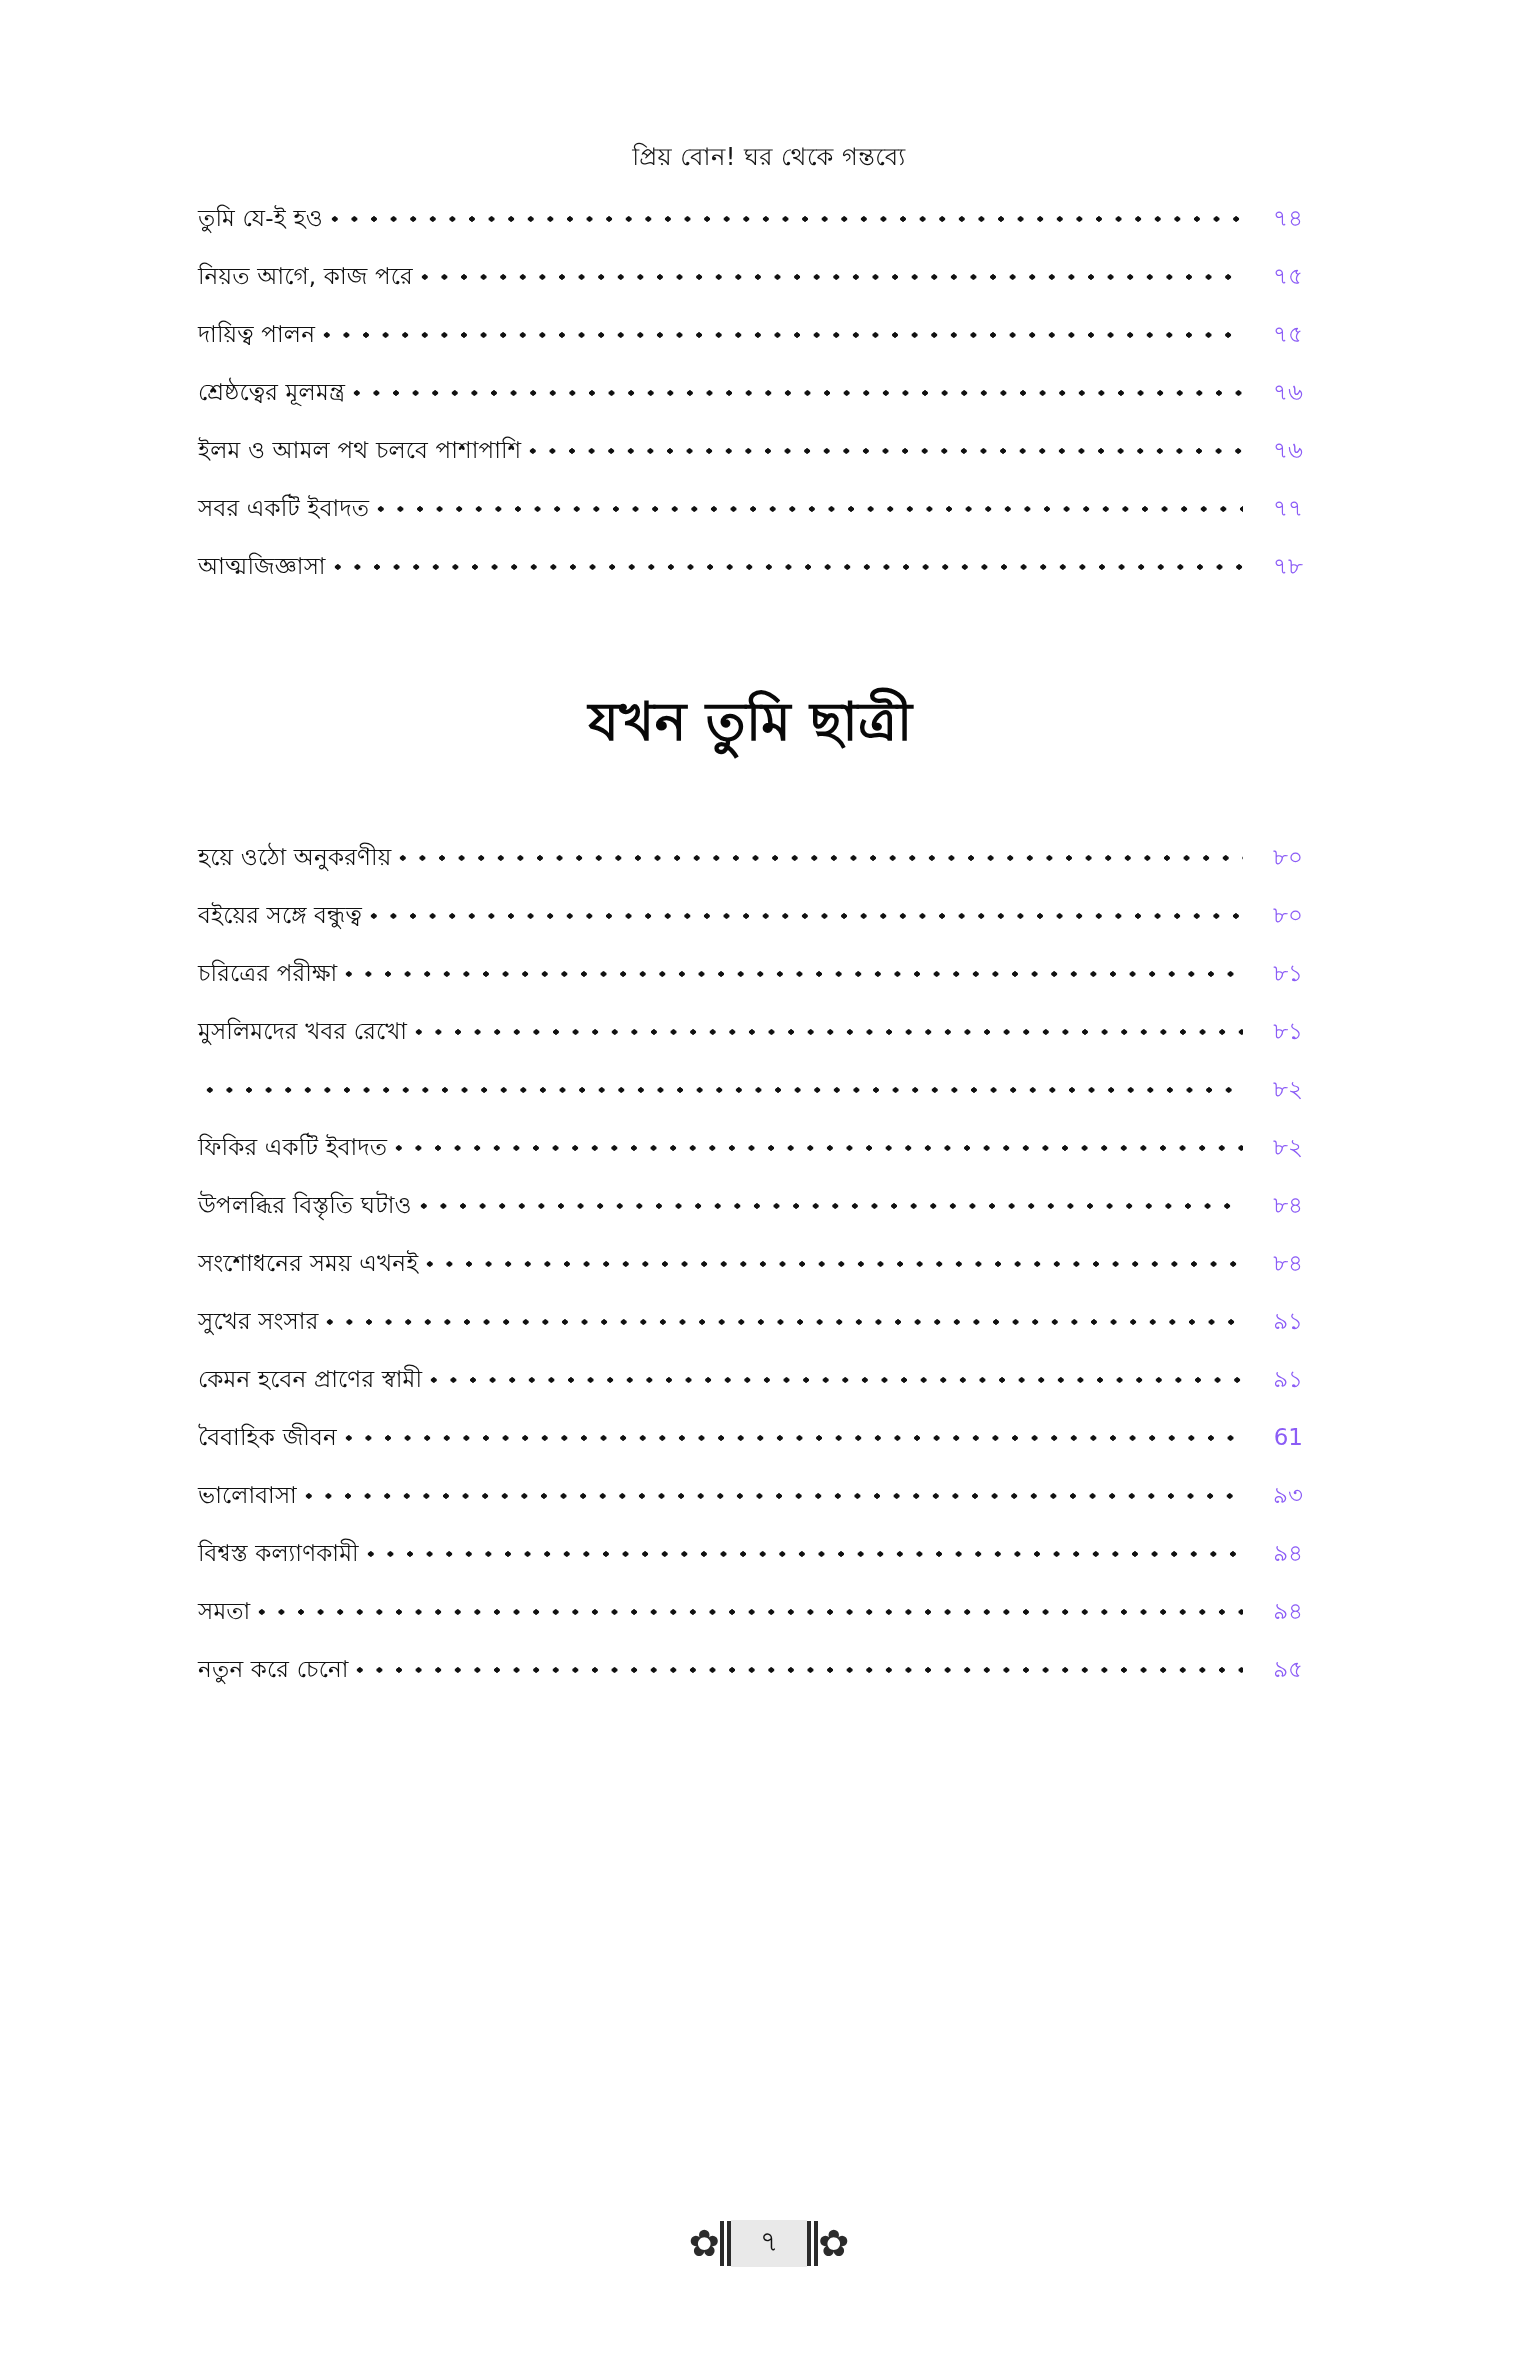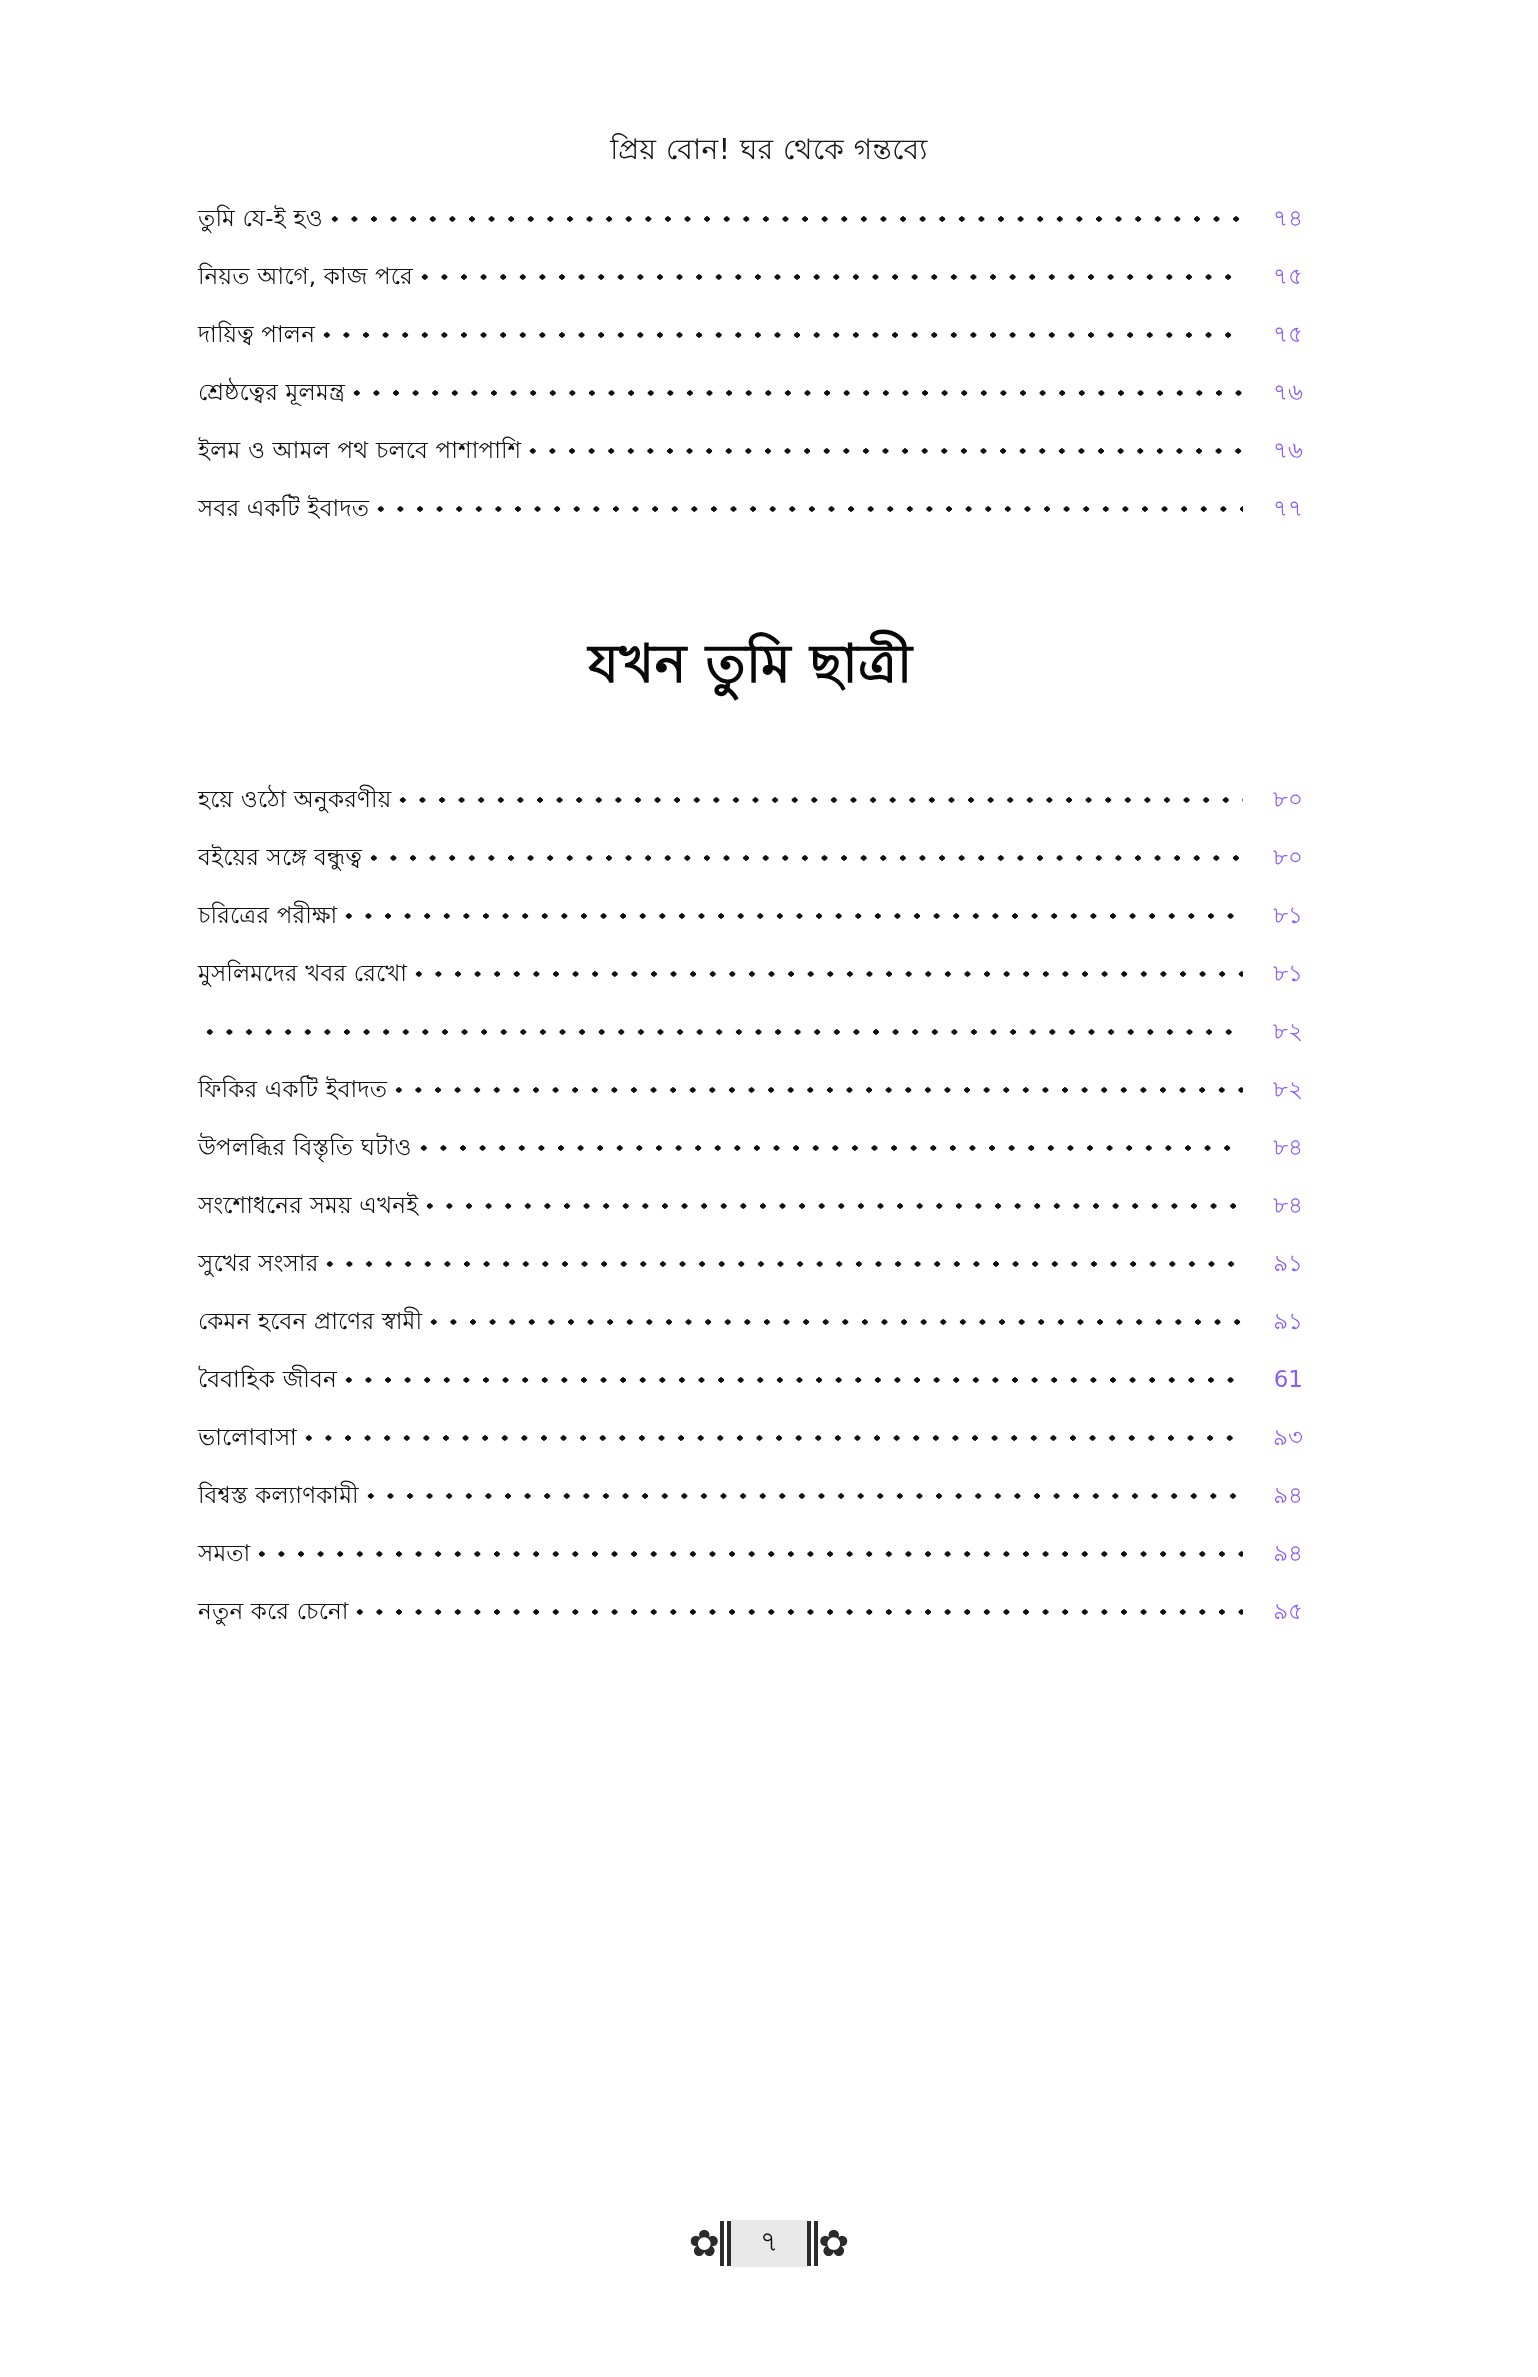"প্রিয় বোন! ঘর থেকে গন্তব্যে" .running-header { font-size: 28px -> 24px; top: 128px -> 138px }
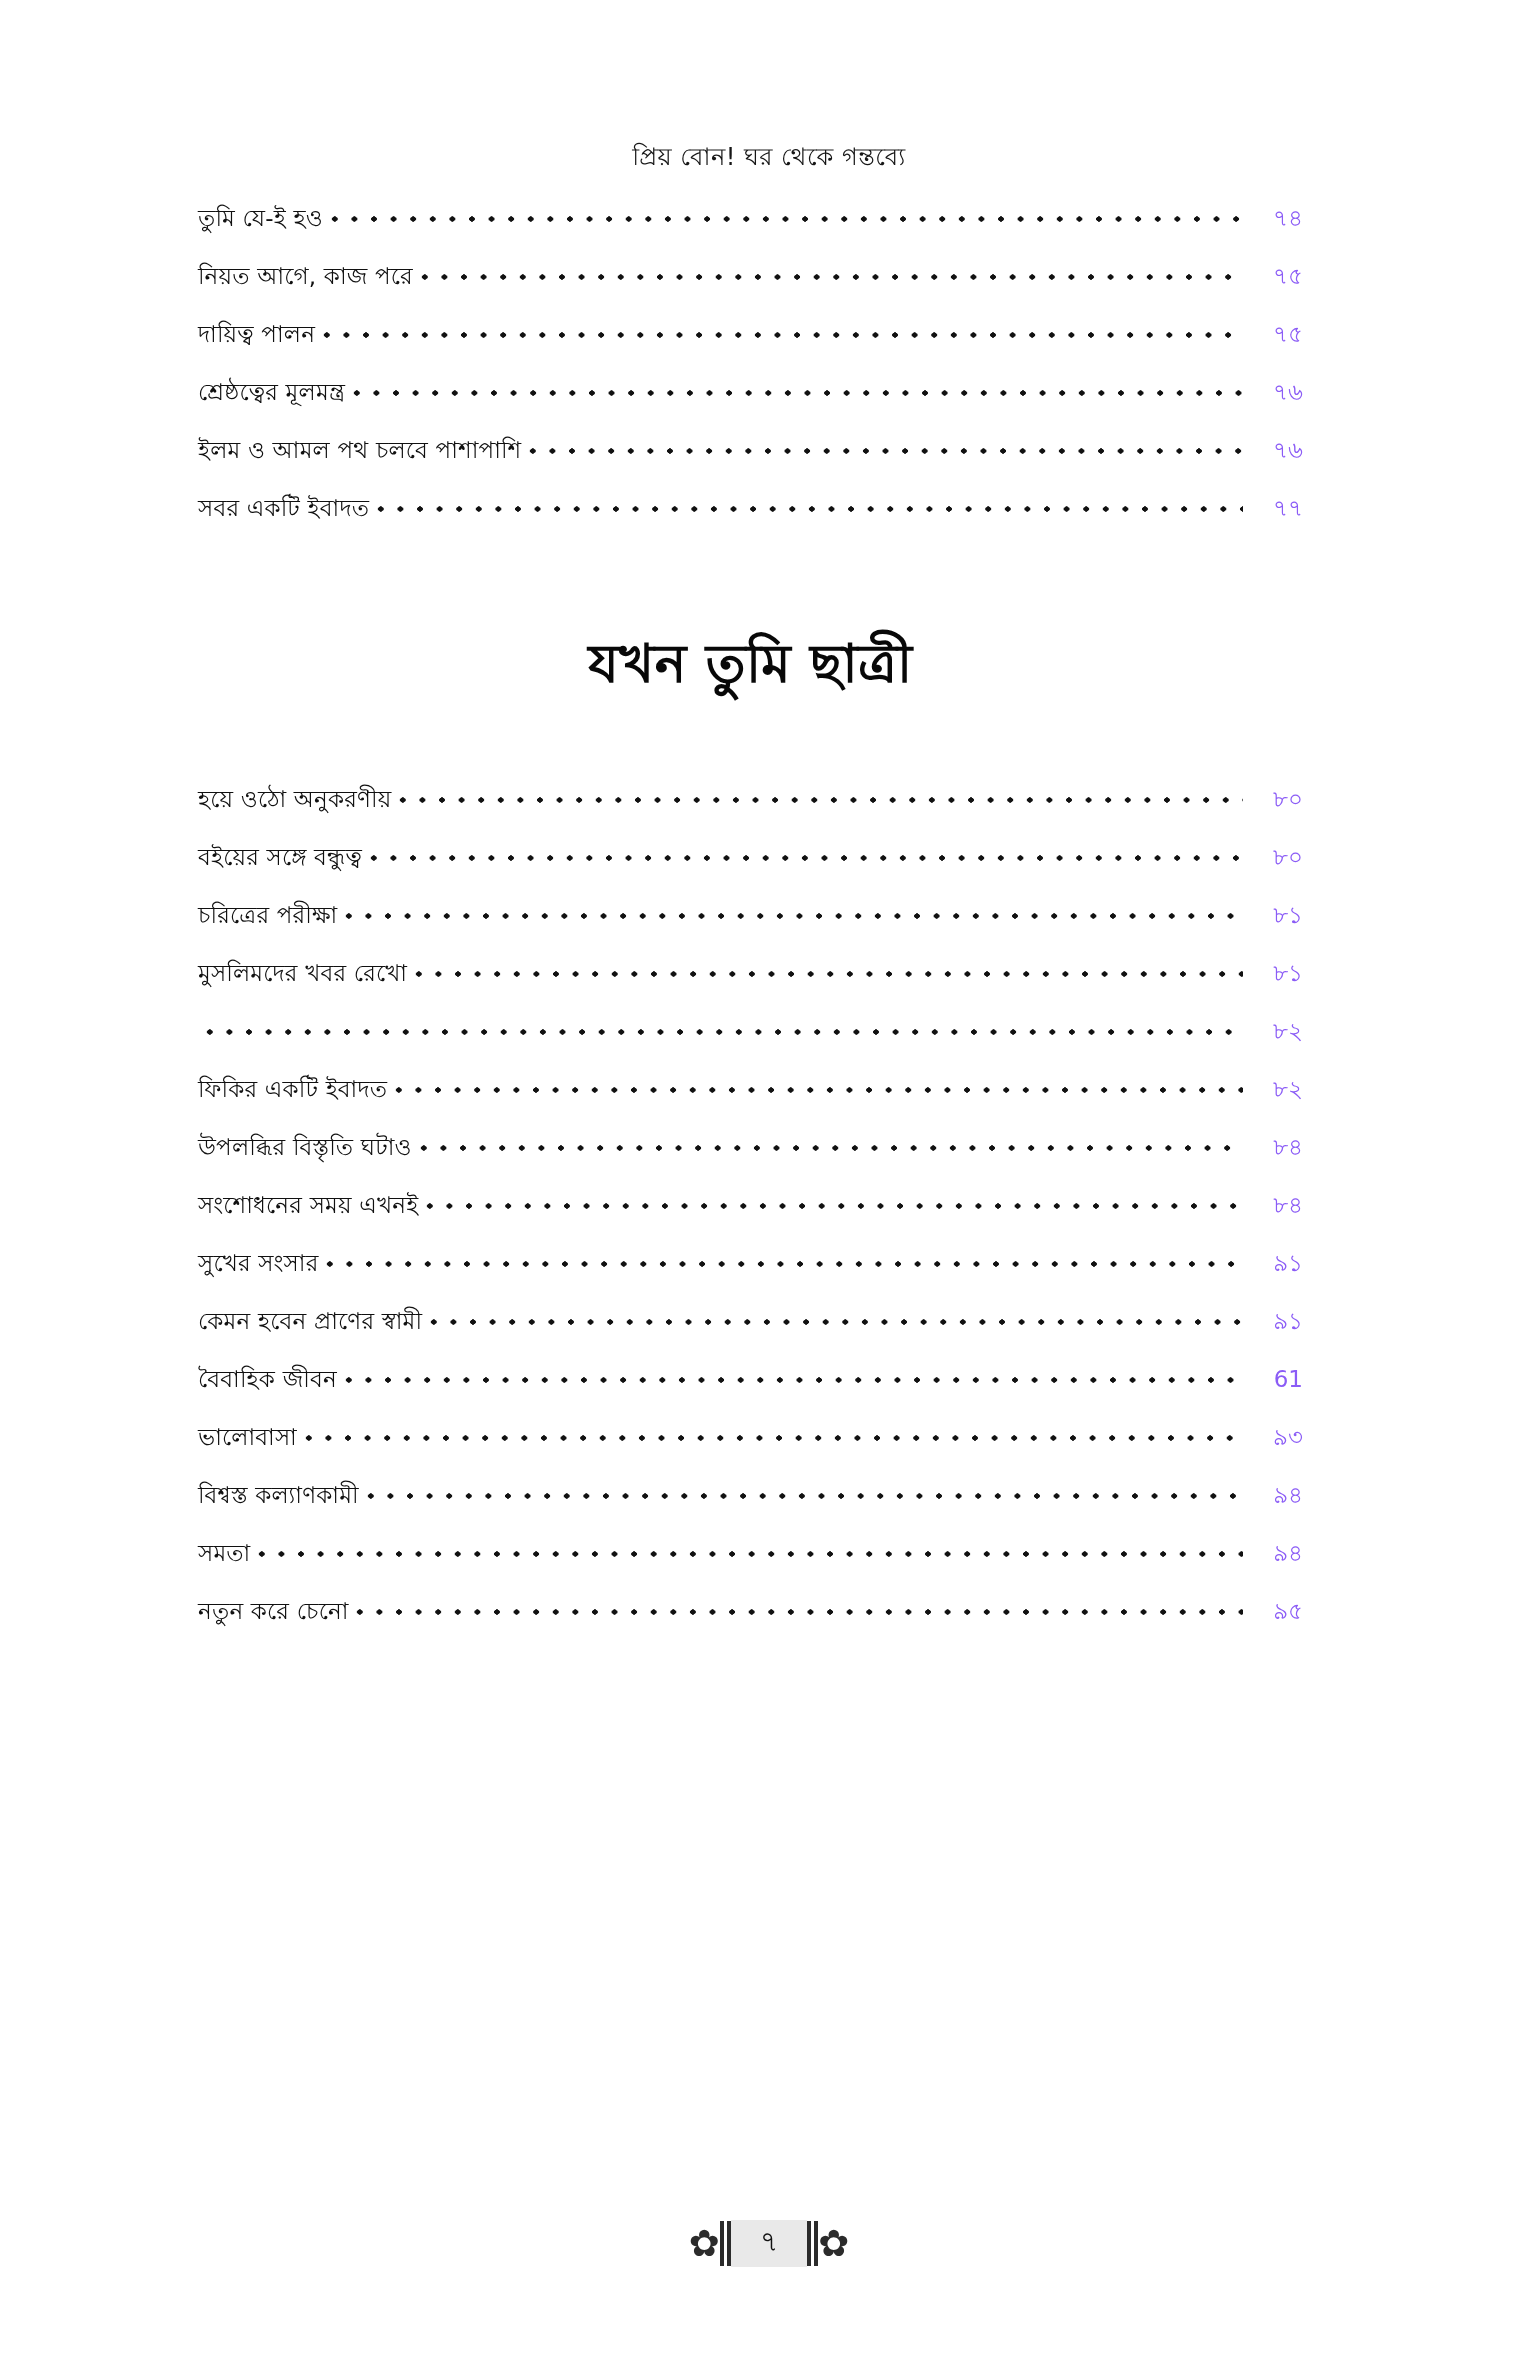"আত্মজিজ্ঞাসা" div.toc-row { html: none -> <div> <span>আত্মজিজ্ঞাসা</span> <span></span> <span>৭৮</span> </div> }
